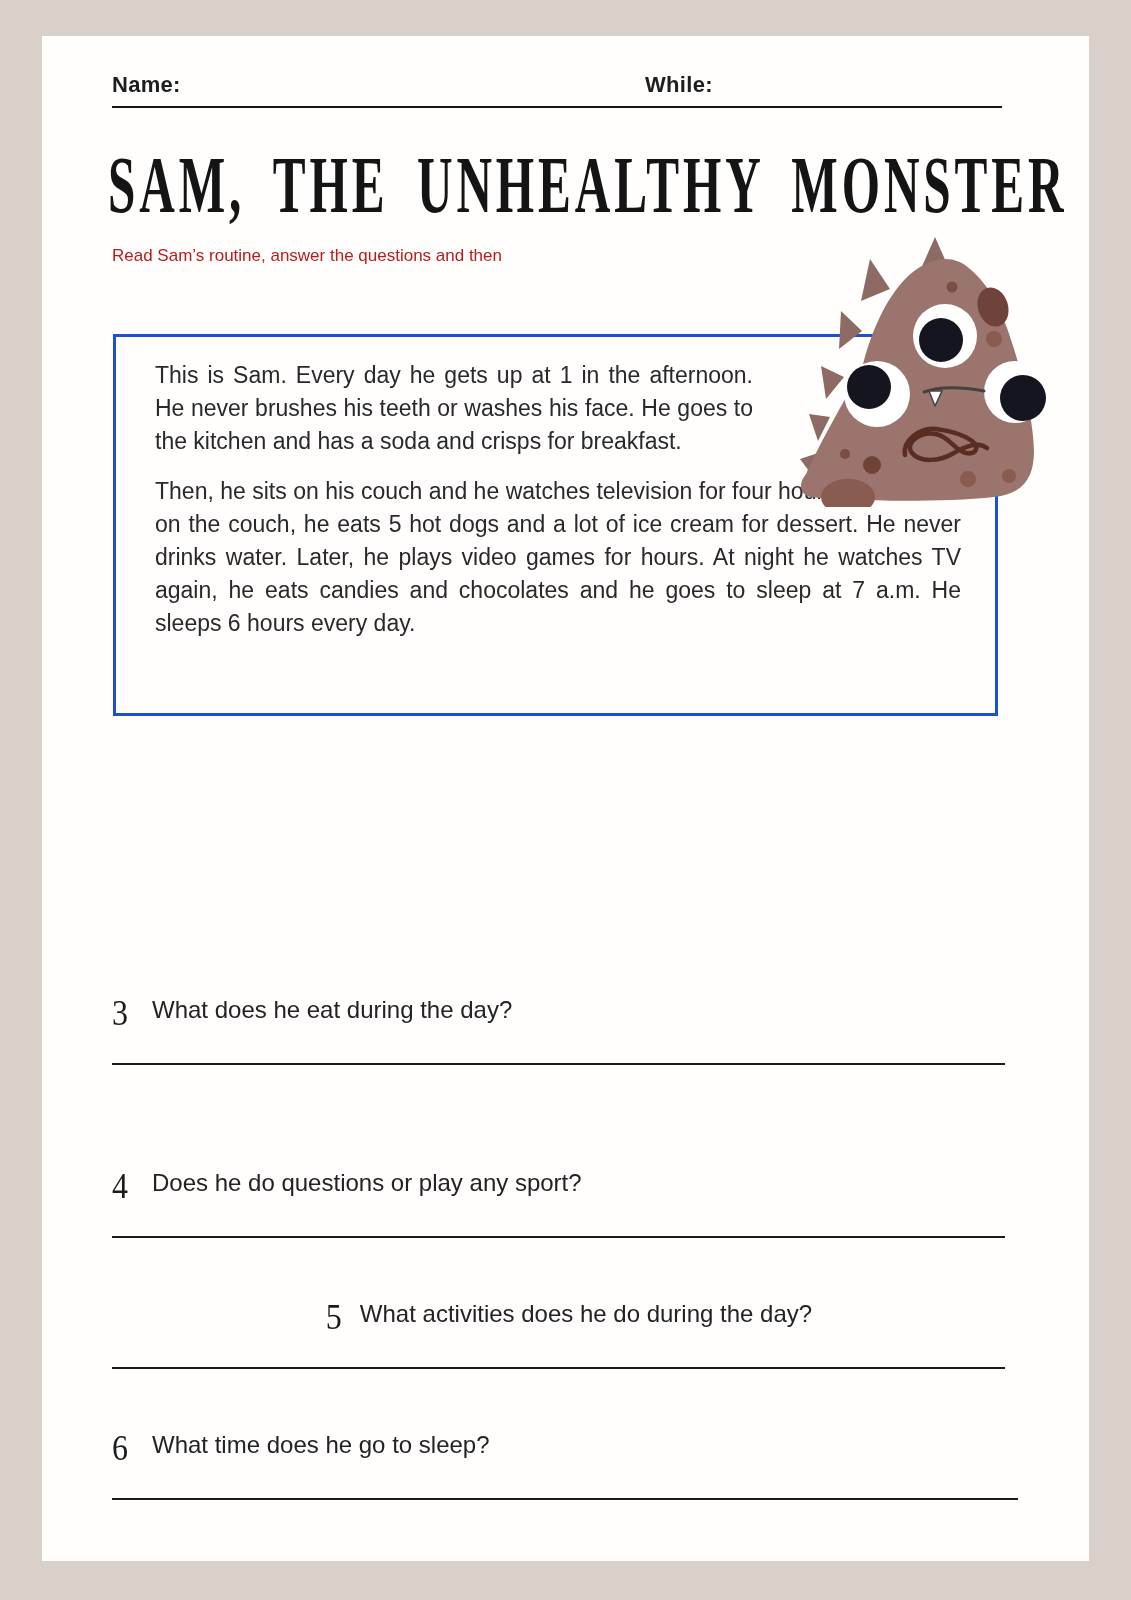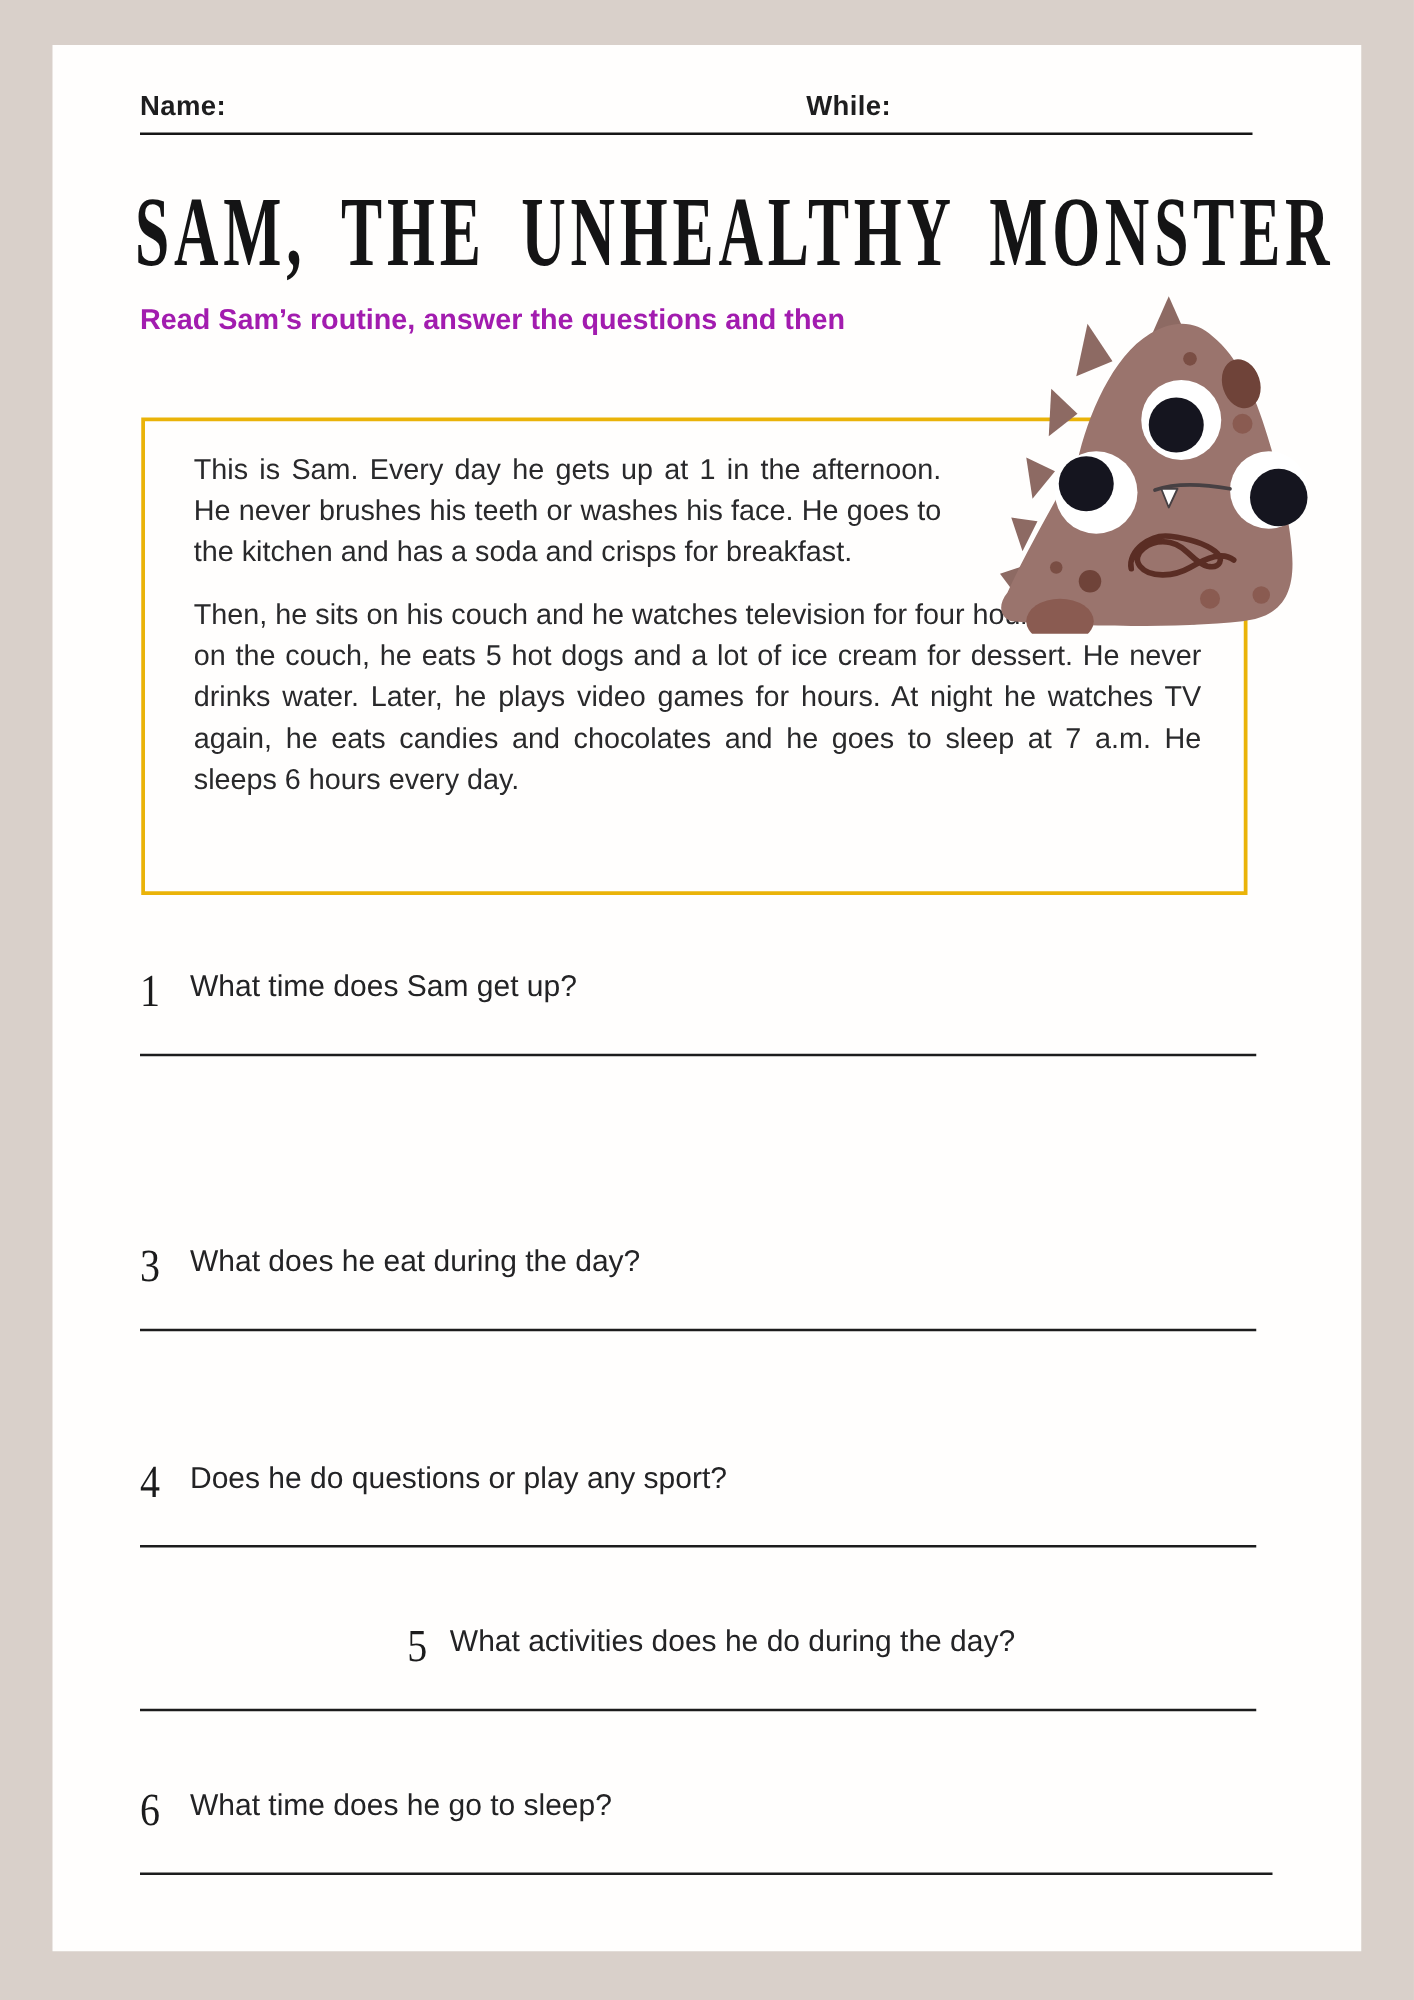"Read Sam’s routine, answer the" .instructions { color: #a21caf -> #b91c1c; font-size: 23px -> 17px; font-weight: 700 -> 400 }
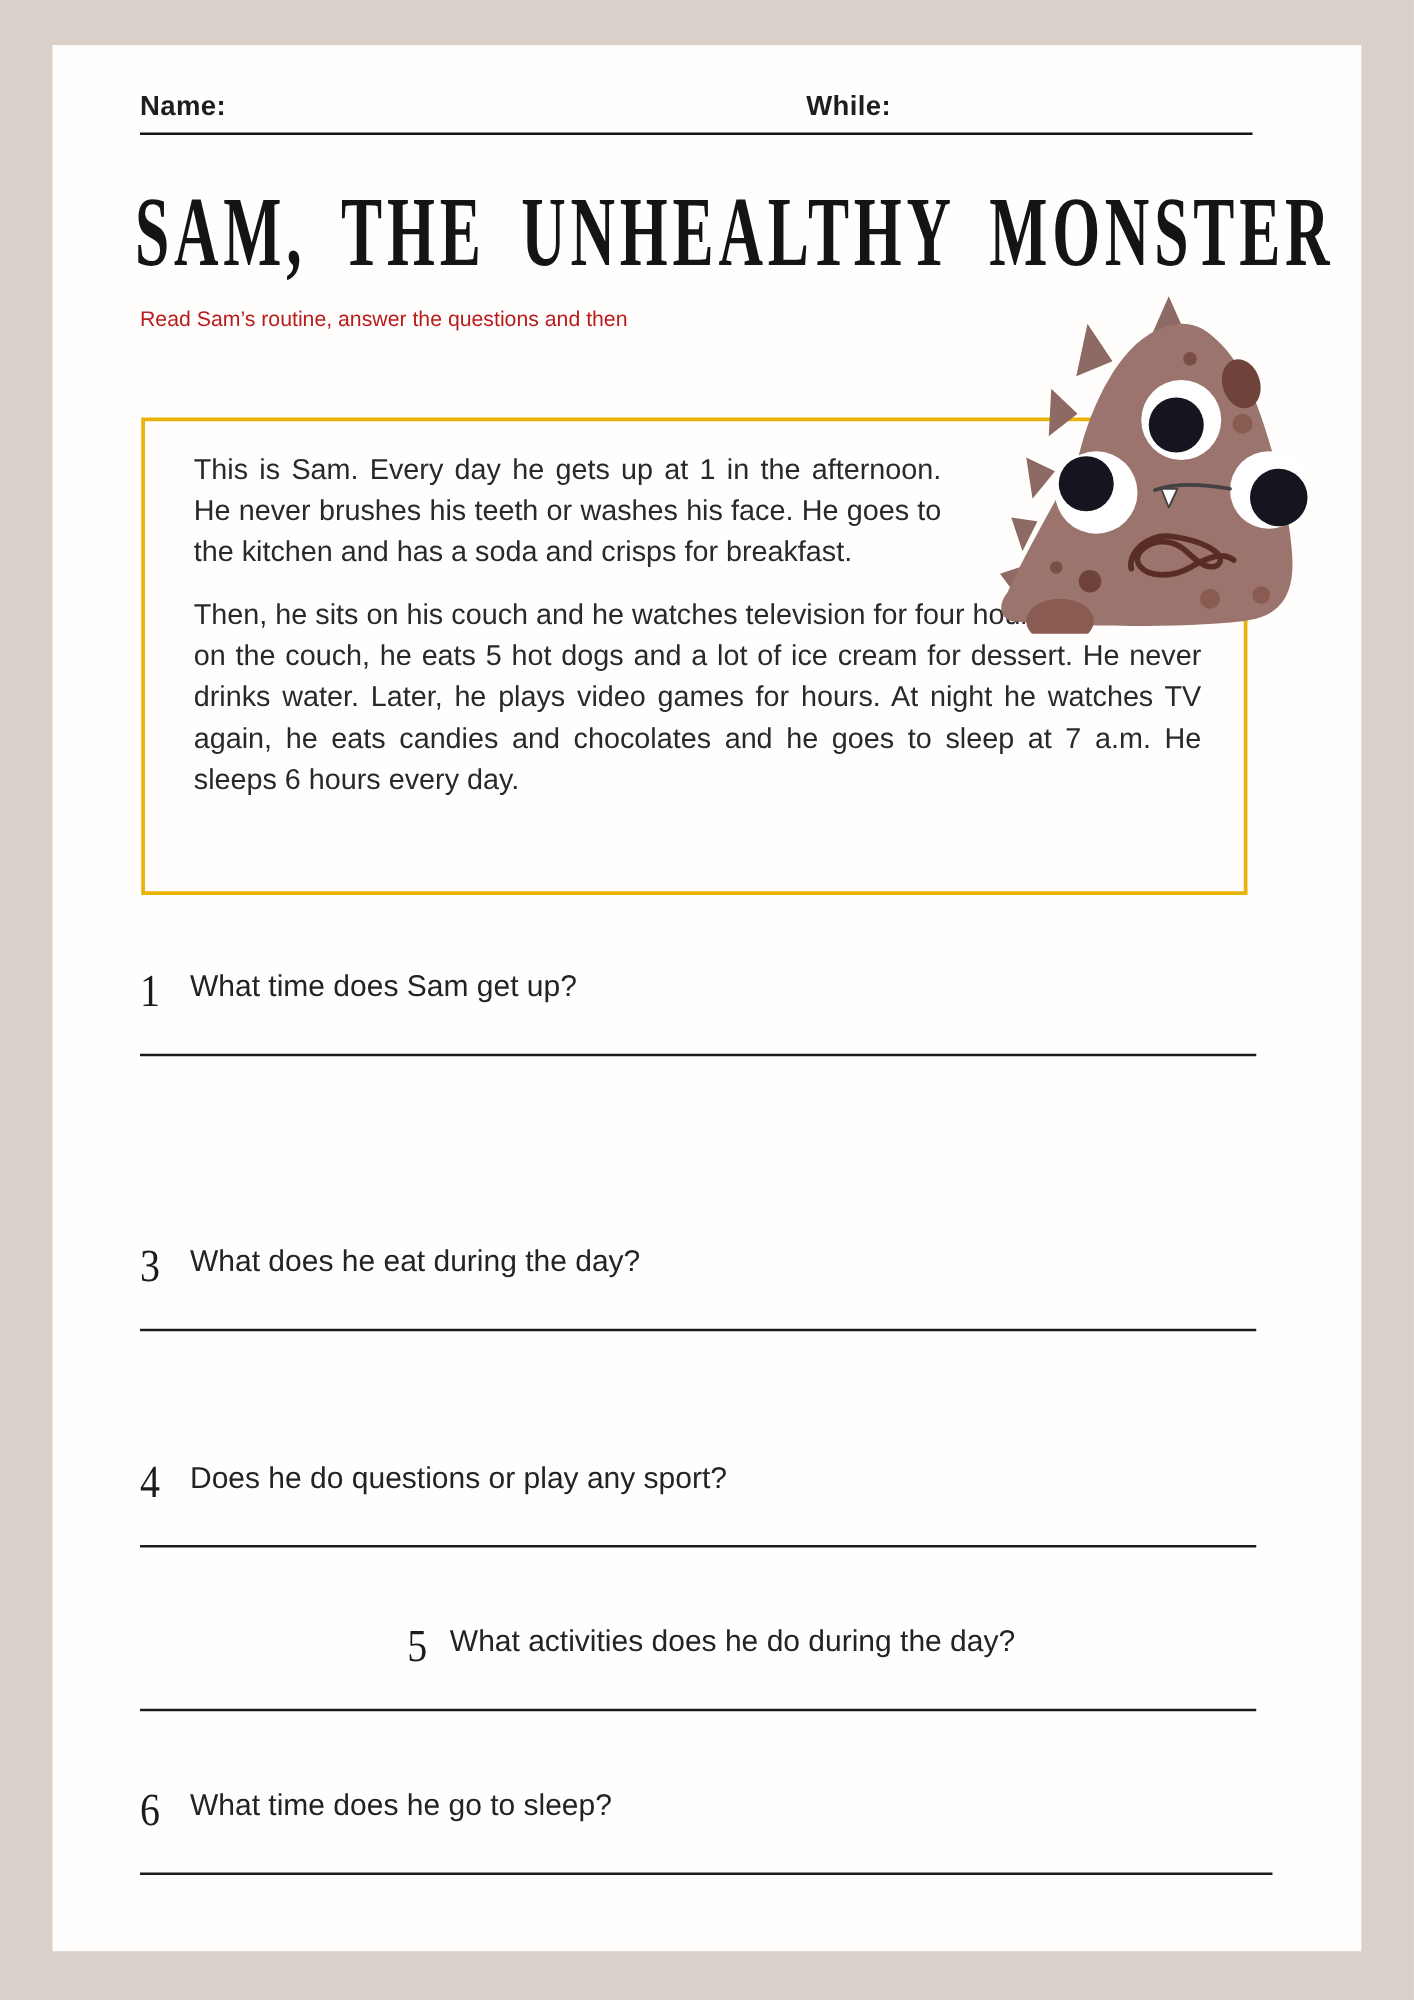"This is Sam. Every day" .passage-box { border: 3px solid #eab308 -> 3px solid #1d4ed8 }
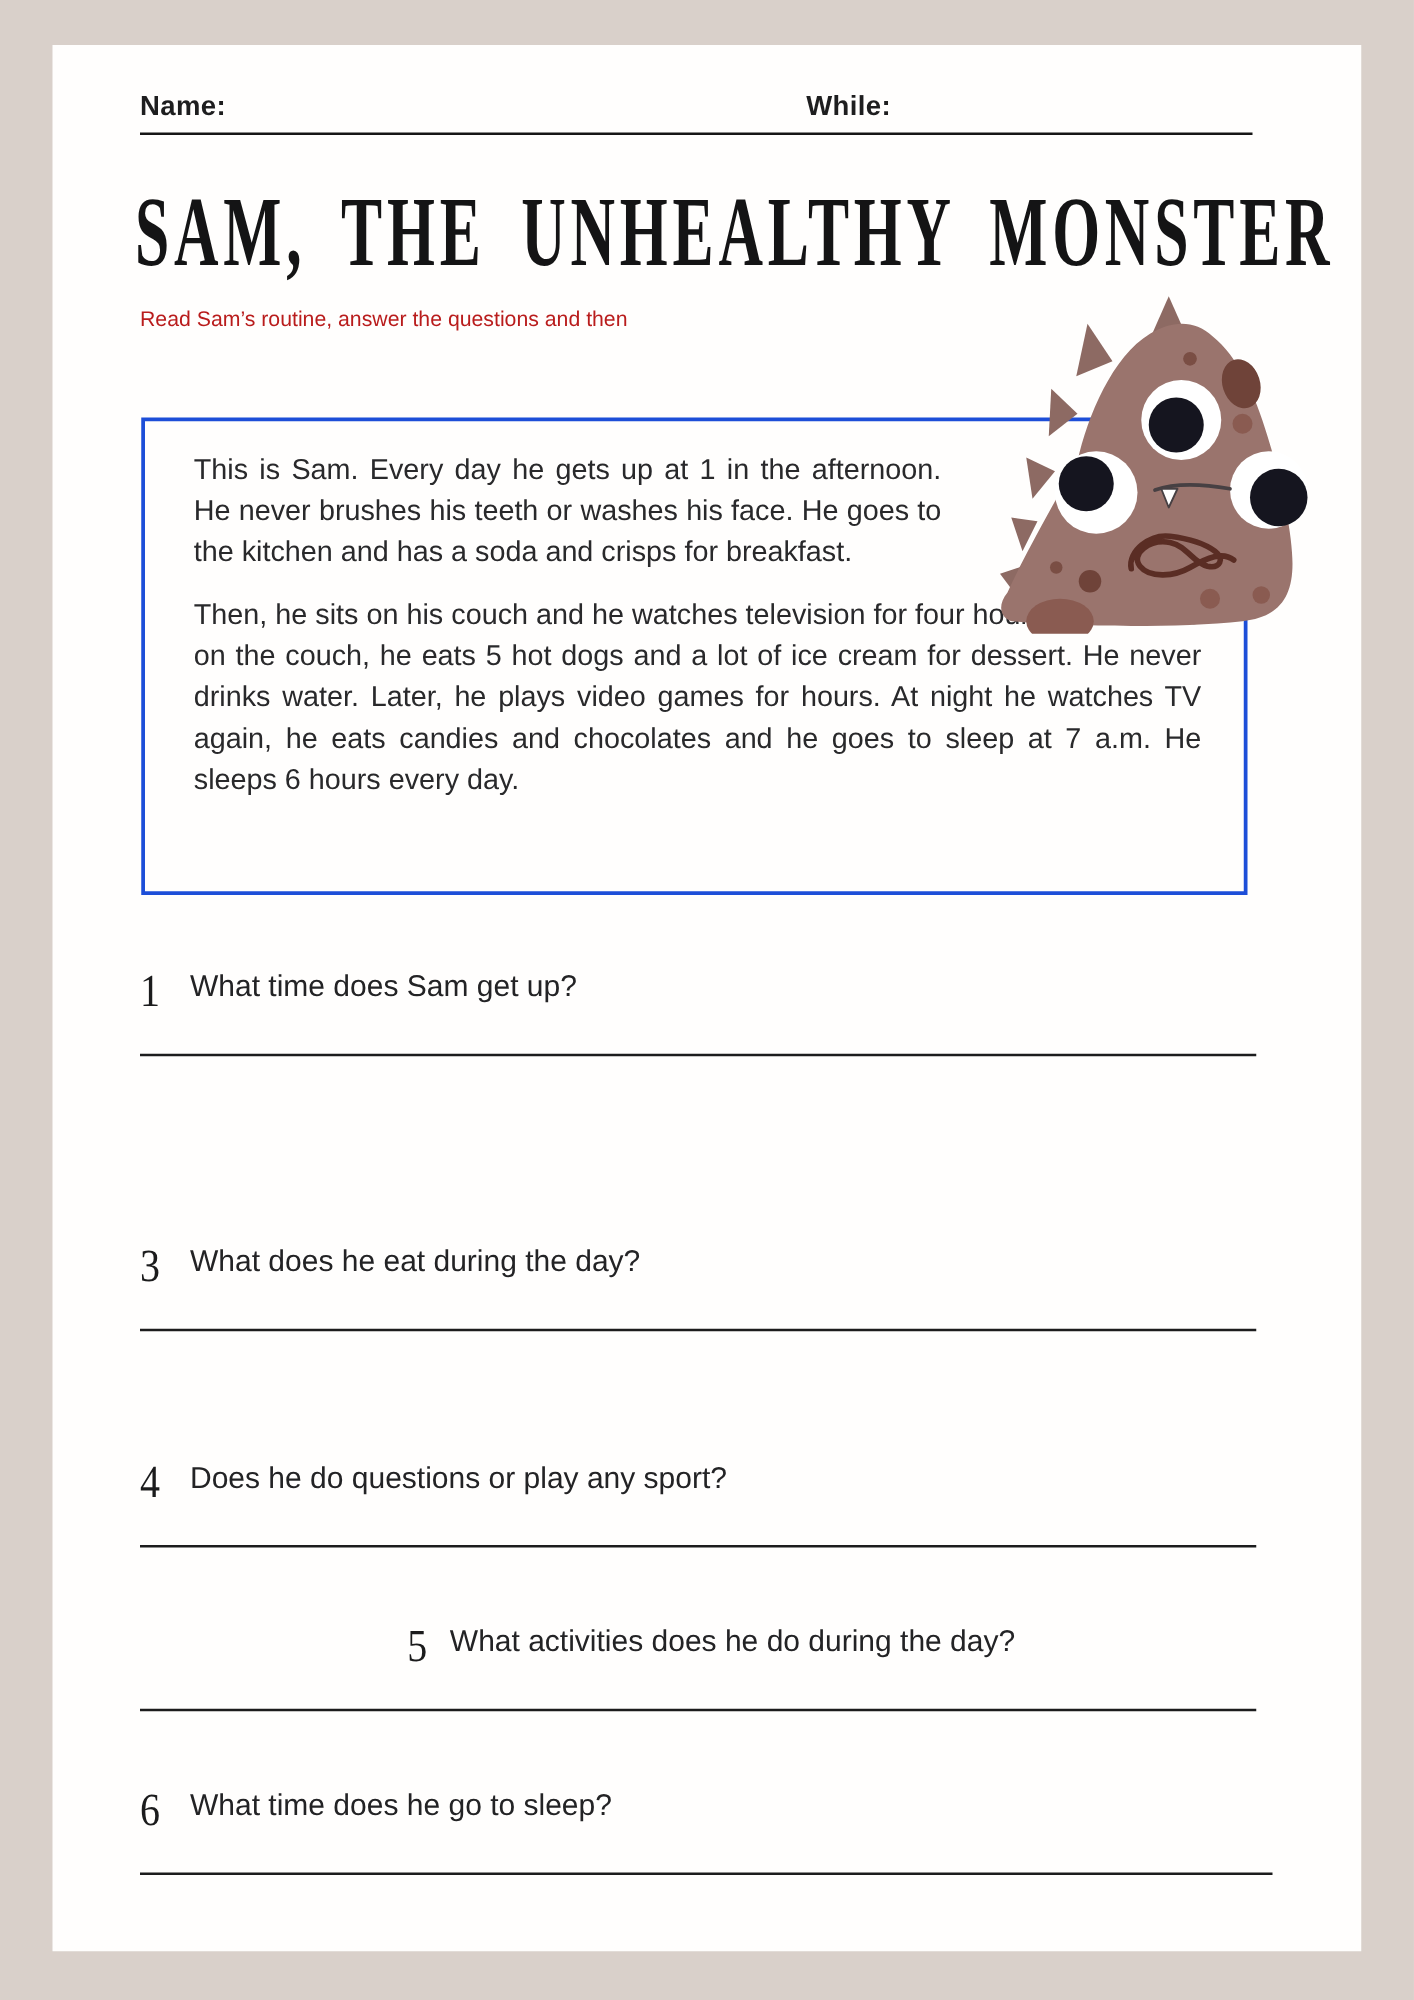"1 What time does Sam" div.question { html: <div> <span>1</span><span>What time does Sam get up?</span> <div></div> </div> -> none }
